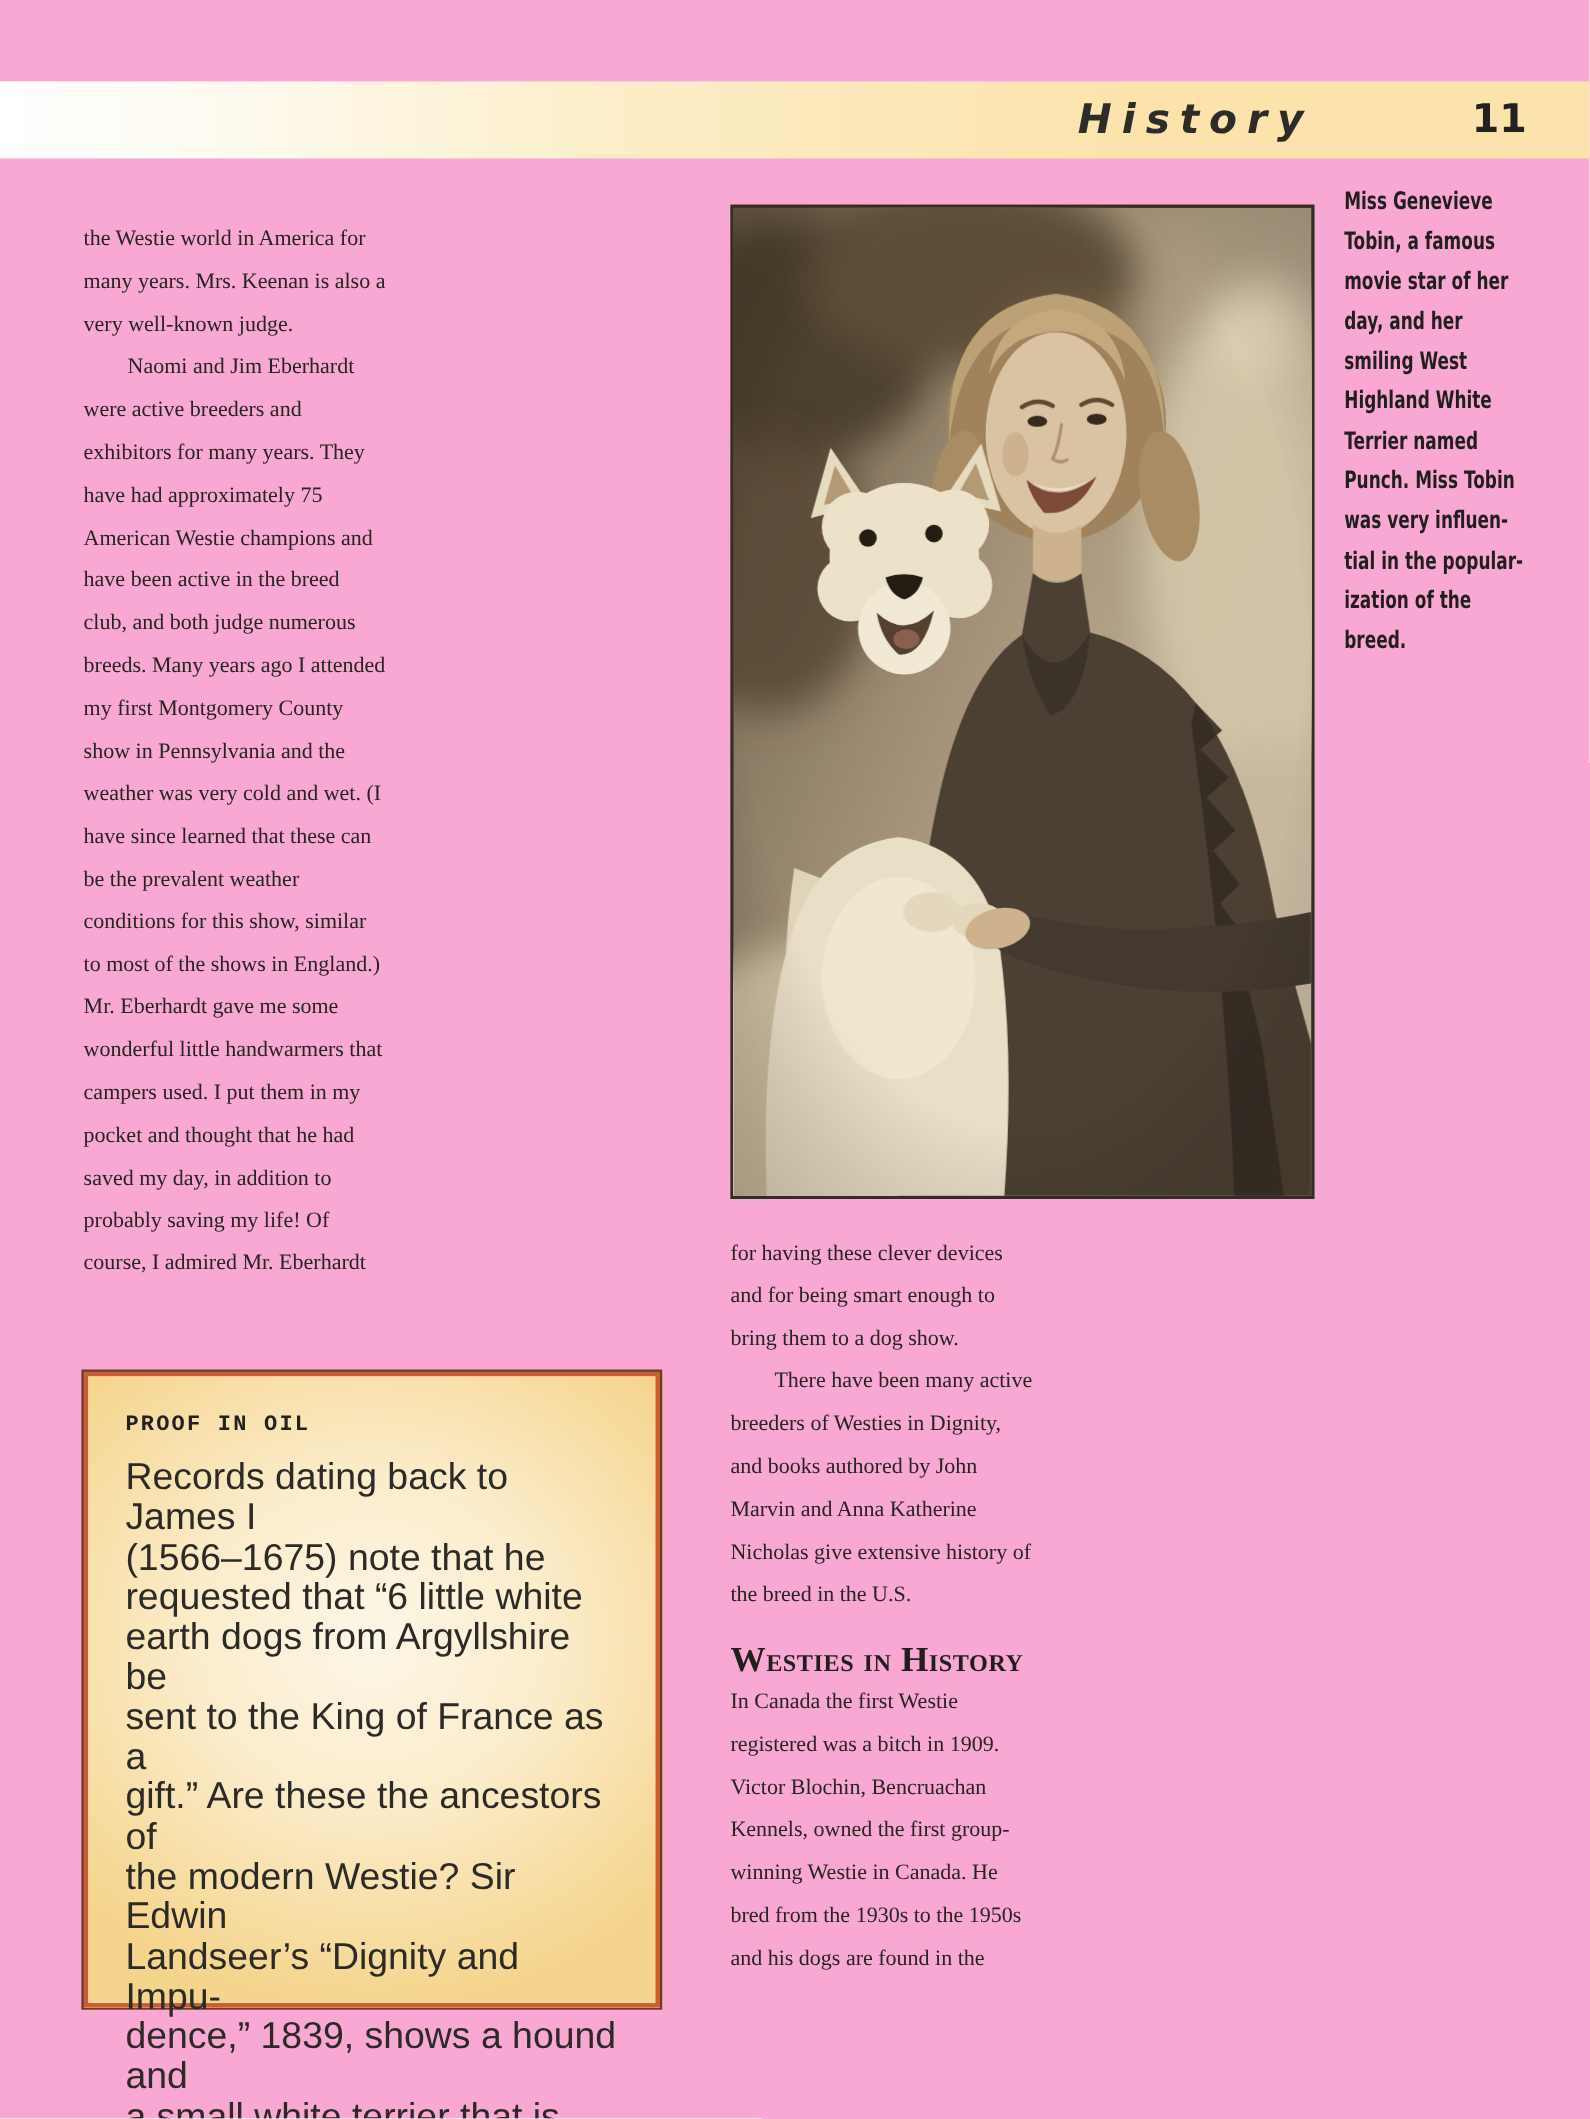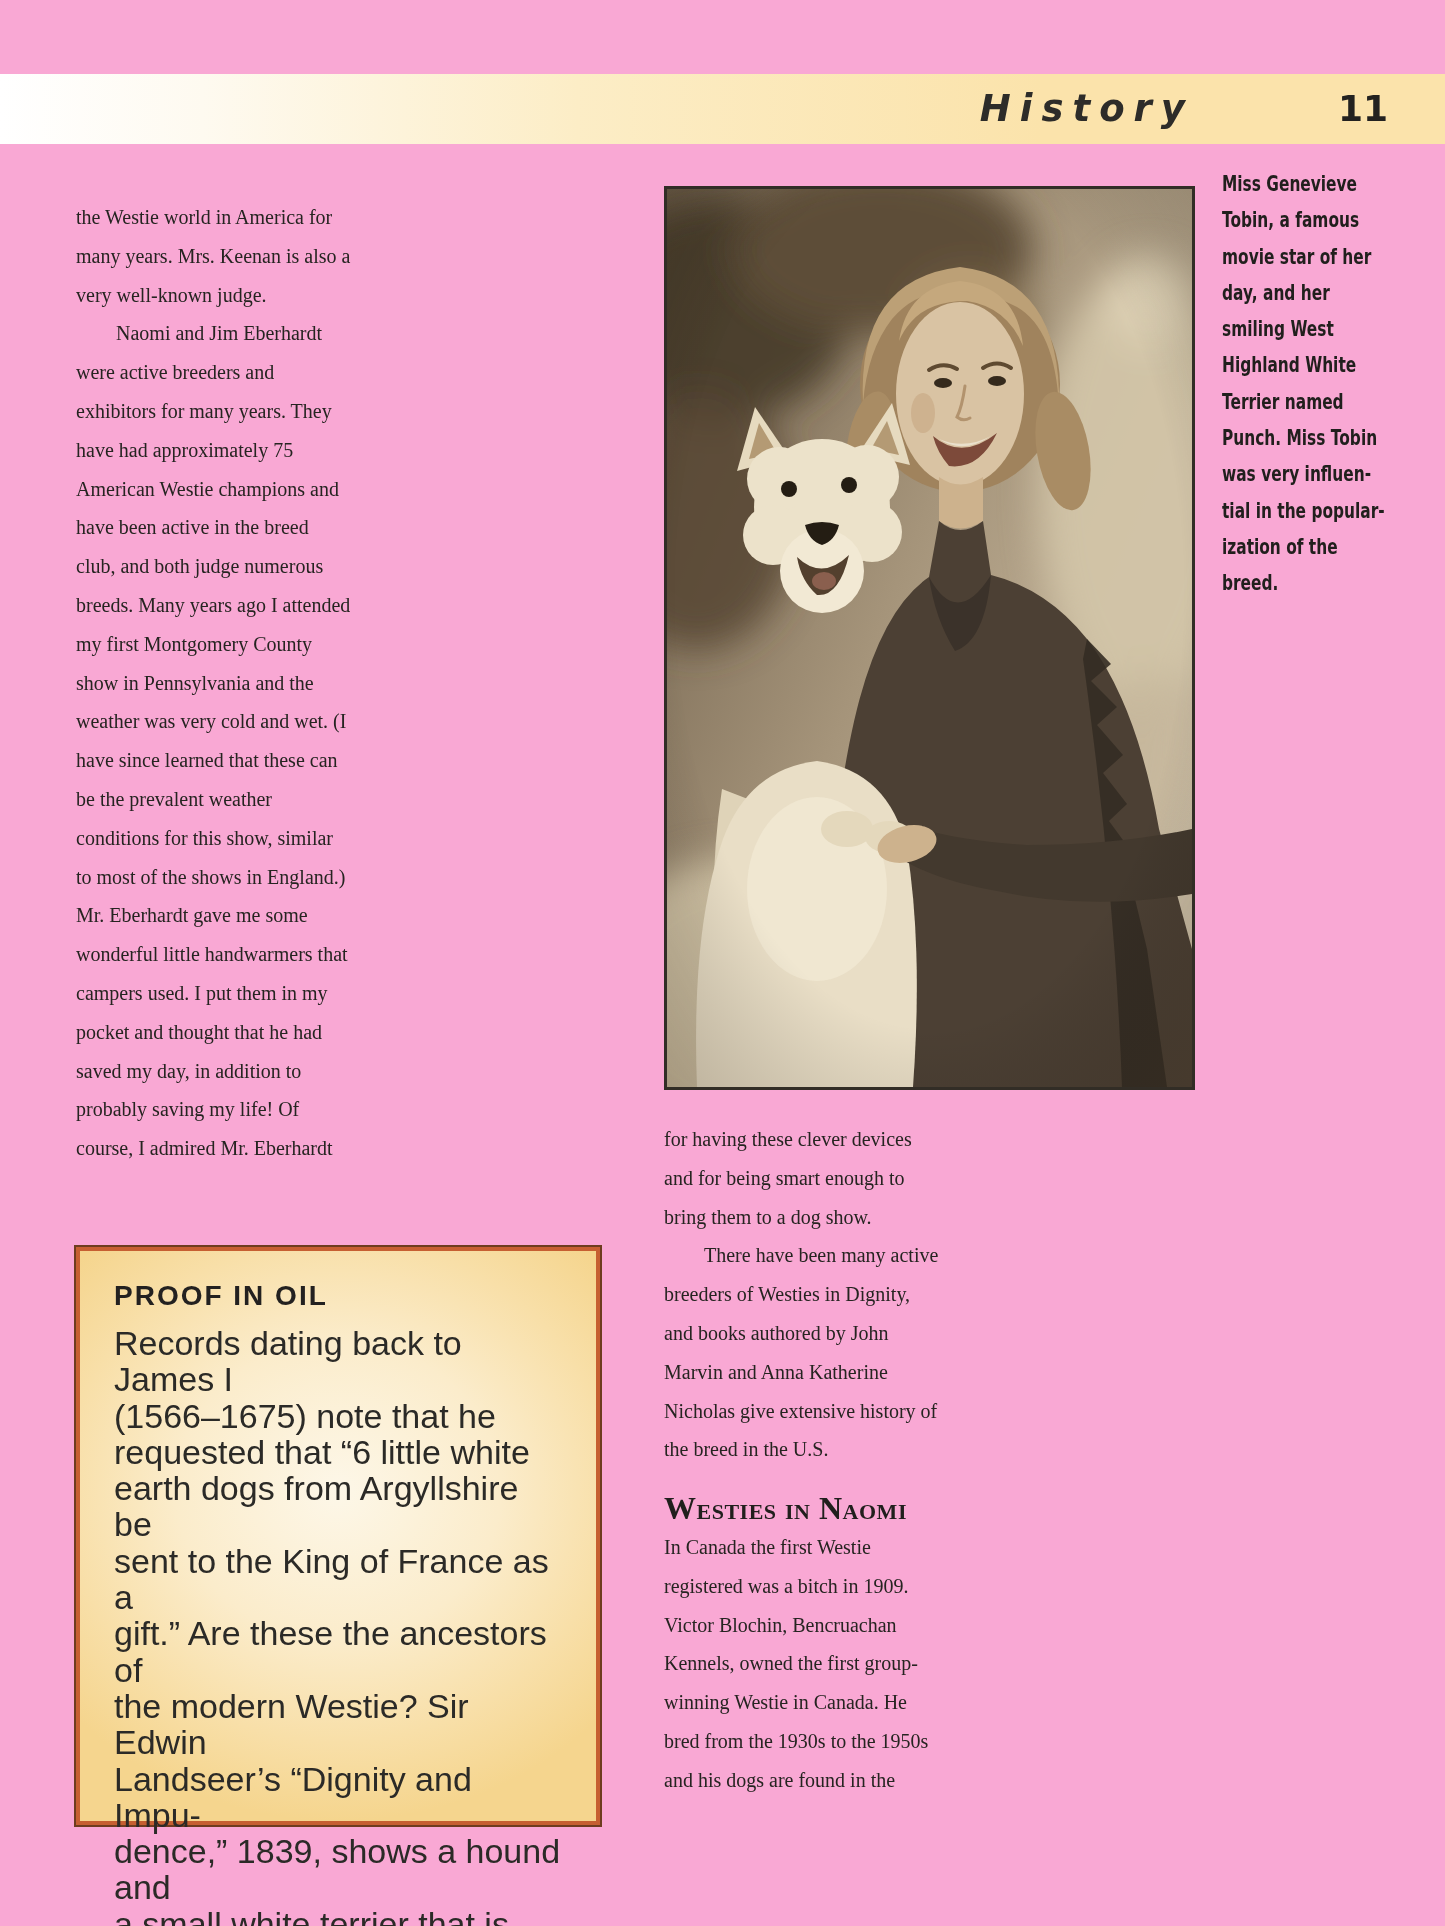"PROOF IN OIL" .callout h2 { font-family: Liberation Sans, sans-serif -> Liberation Mono, monospace; font-size: 28px -> 20px }
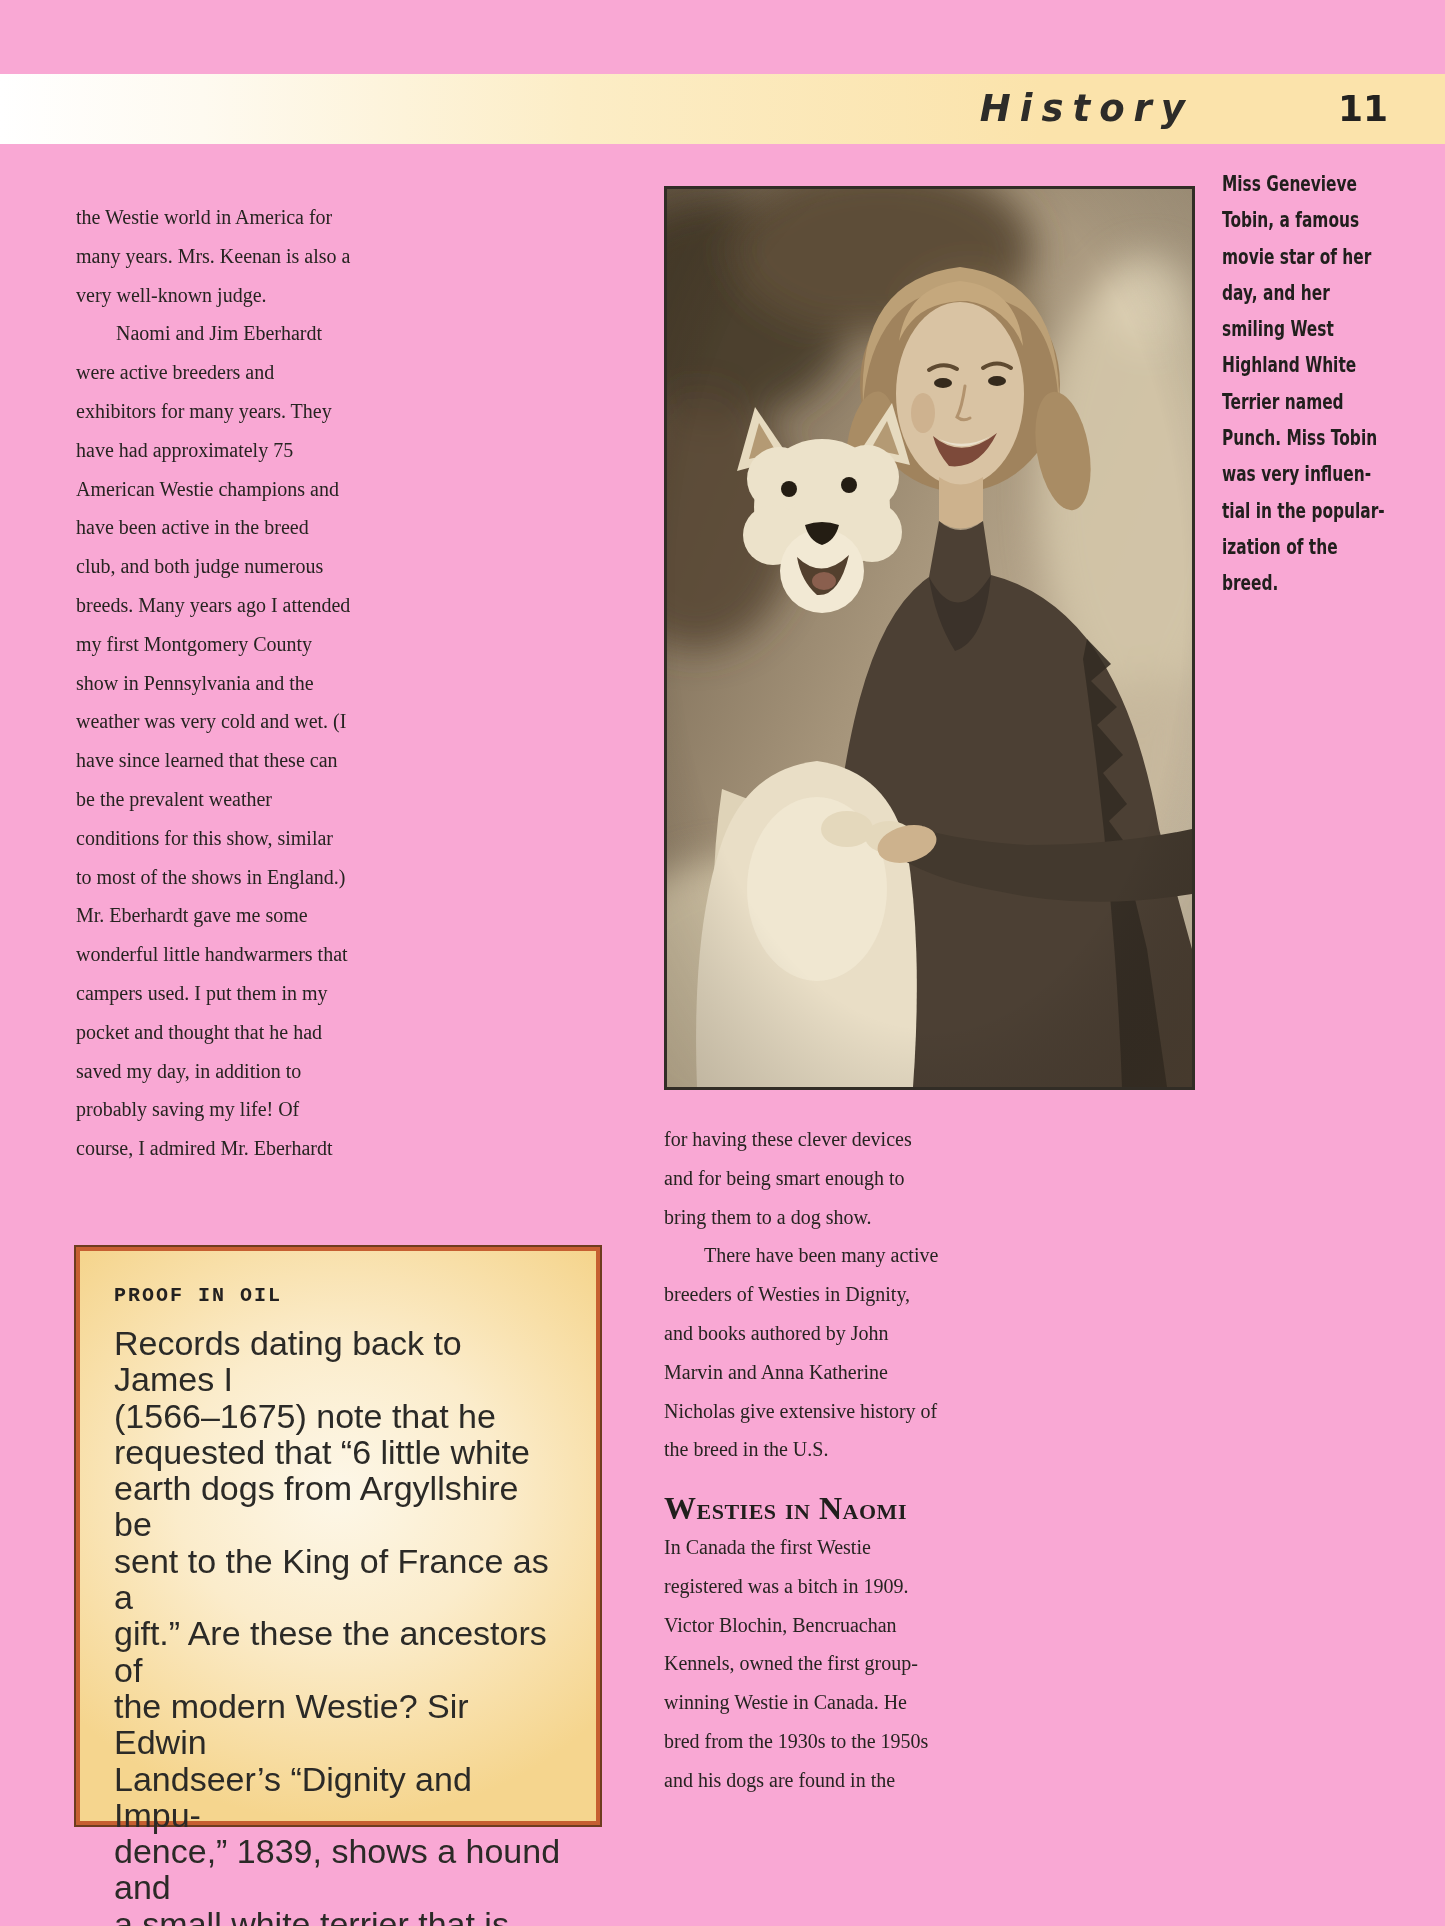"Westies in Naomi" h3 { text: Naomi -> History }
